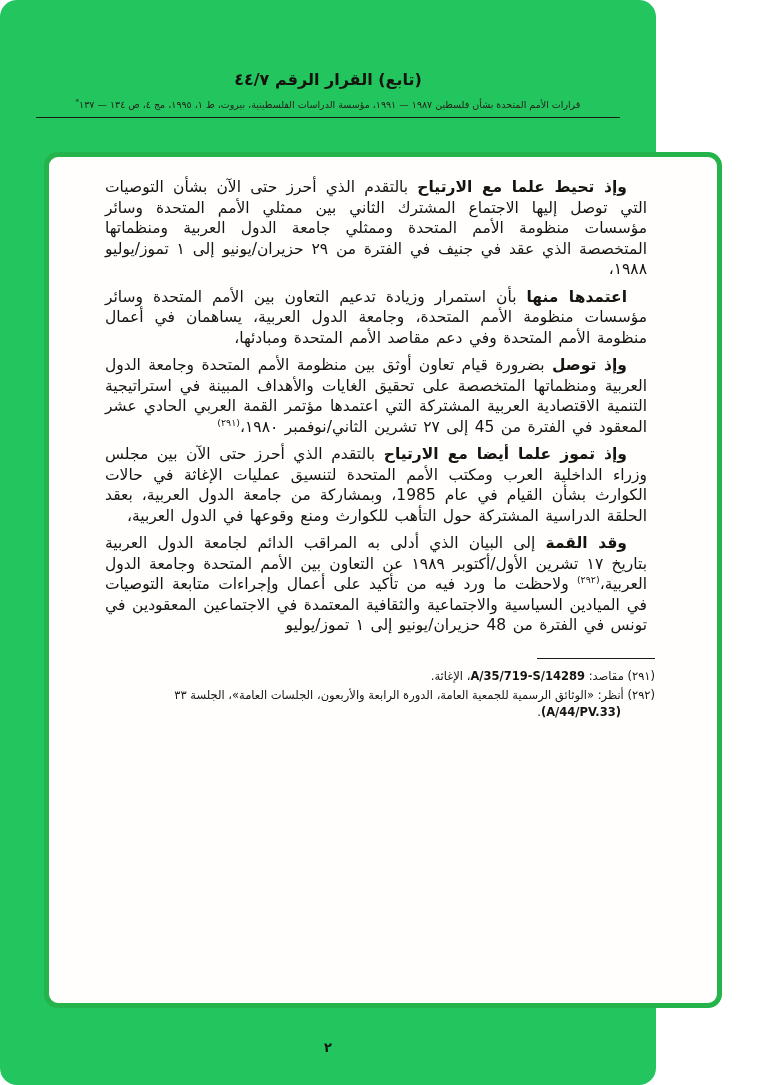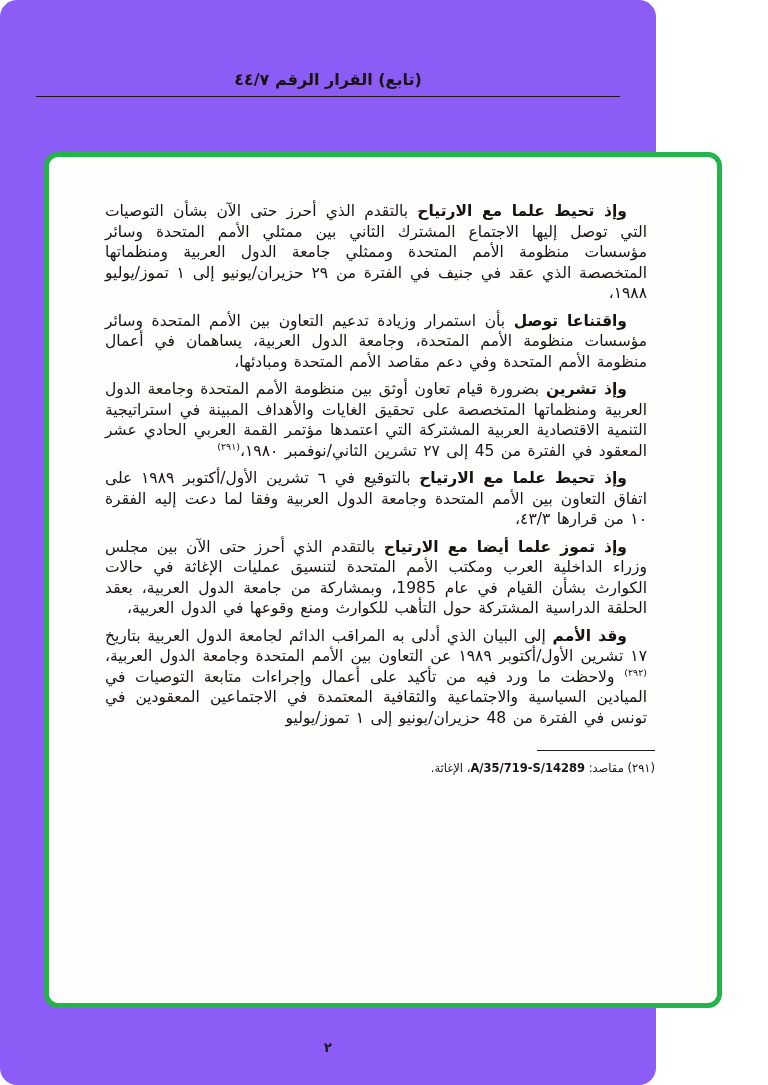"(تابع) القرار الرقم ٤٤/٧" .page { background: #8b5cf6 -> #22c55e }
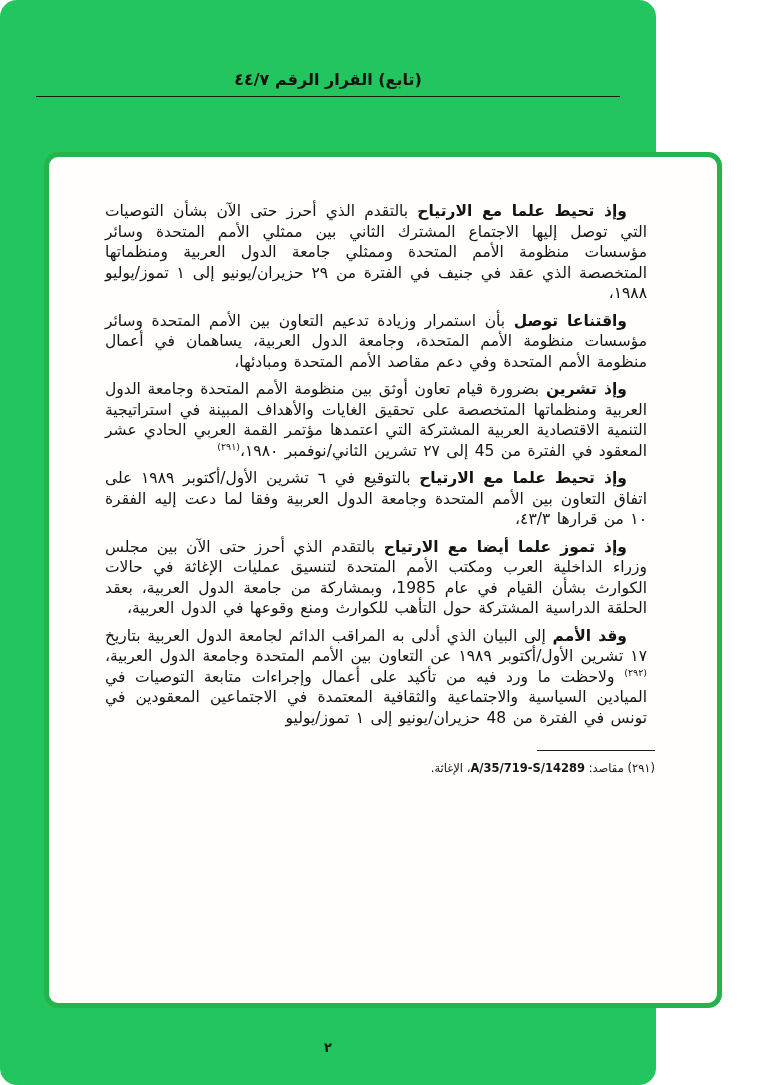"قرارات الأمم المتحدة بشأن فلسطين" p.source-line { html: none -> <p><span>قرارات الأمم المتحدة بشأن فلسطين ١٩٨٧ — ١٩٩١، مؤسسة الدراسات الفلسطينية، بيروت، ط ١، ١٩٩٥، مج ٤، ص ١٣٤ — ١٣٧</span><sup>*</sup></p> }
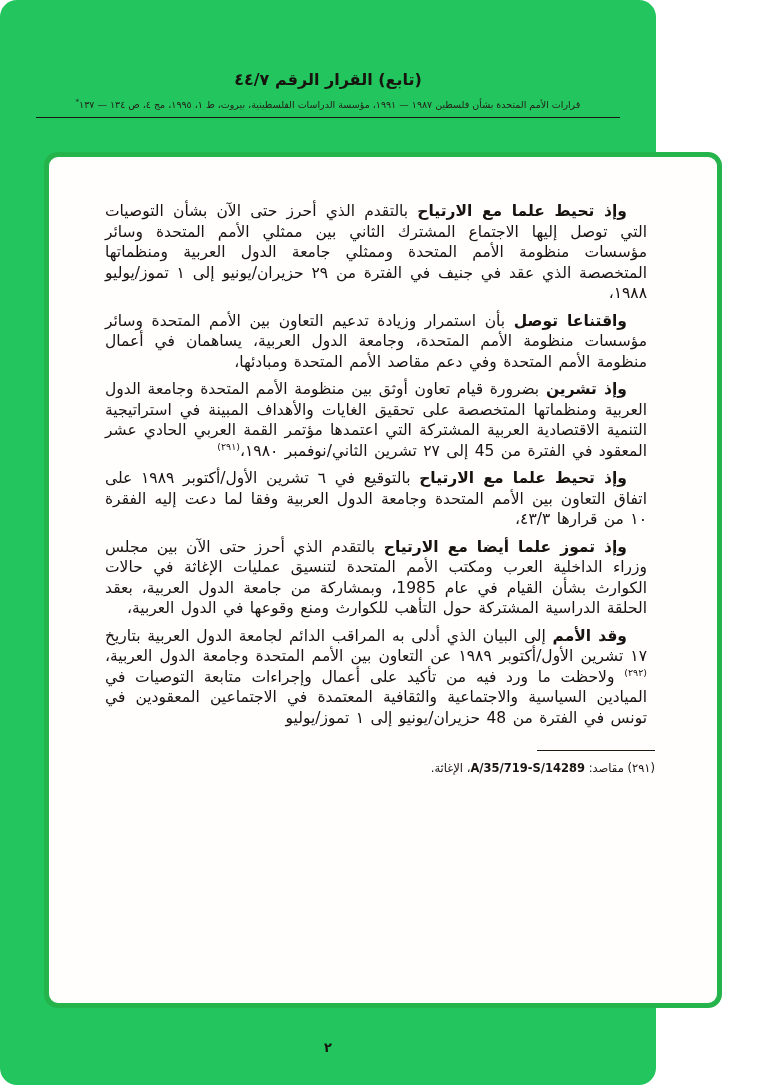"وإذ تحيط علما مع الارتياح" .body-text { padding: 44px 70px 0 56px -> 20px 70px 0 56px }
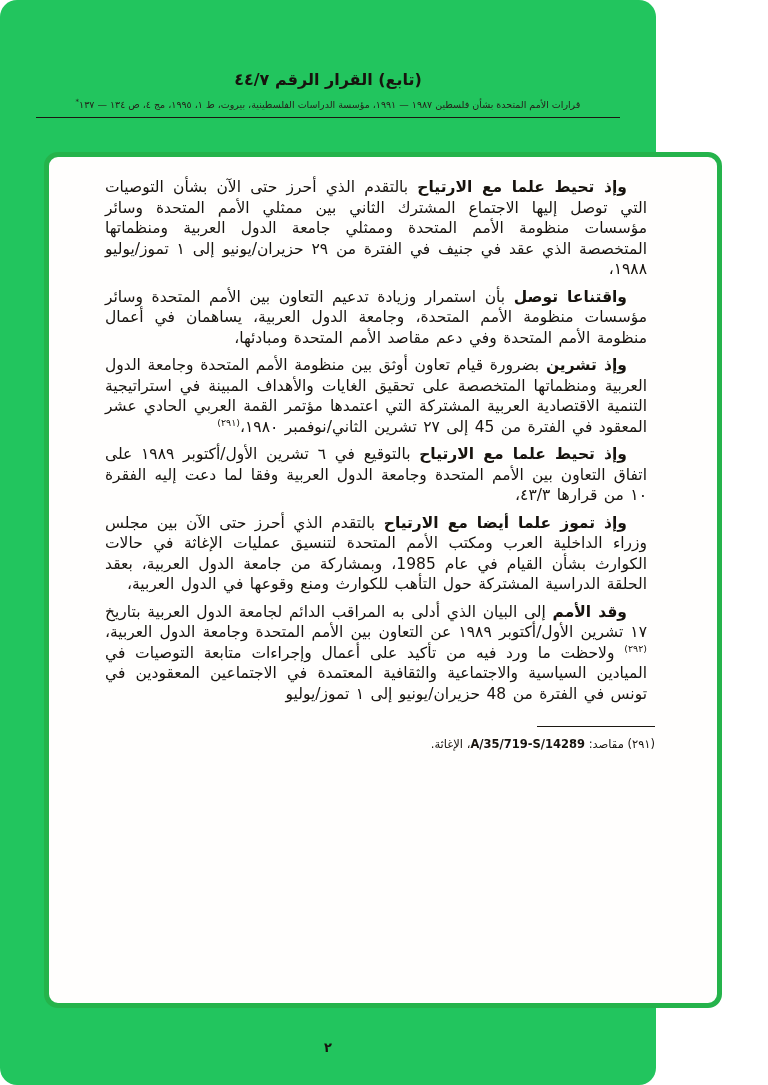"واقتناعا توصل" strong.lead { text: واقتناعا توصل -> اعتمدها منها }
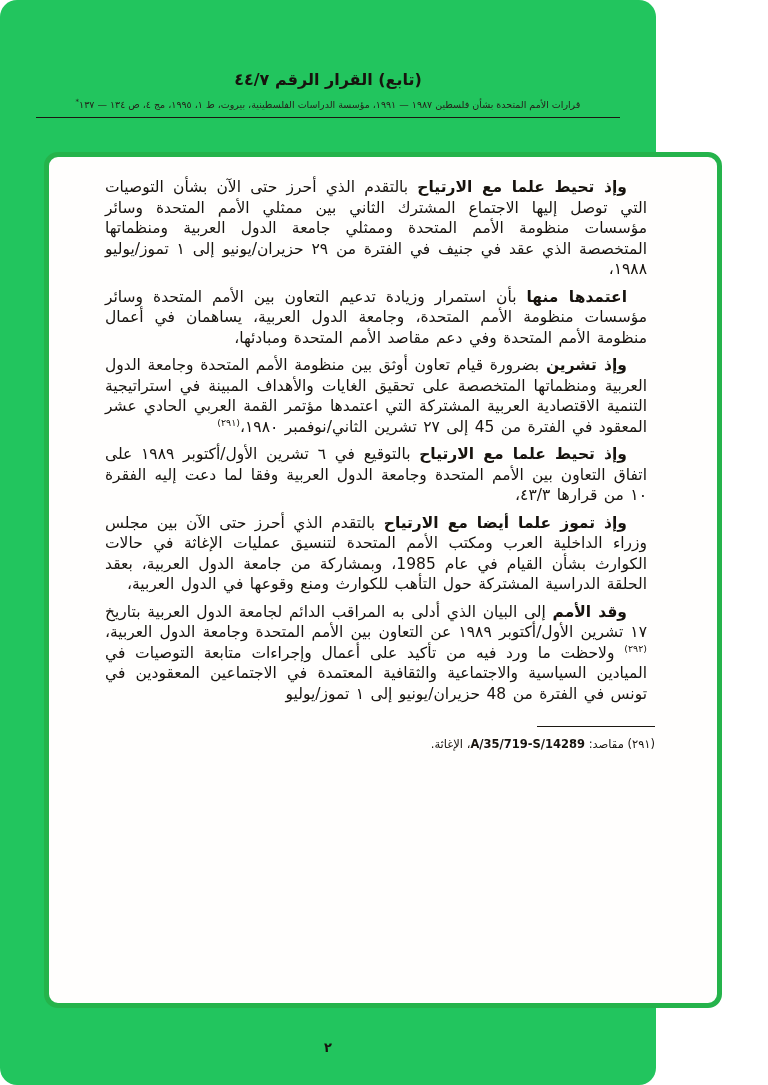"وإذ تشرين" strong.lead { text: تشرين -> توصل }
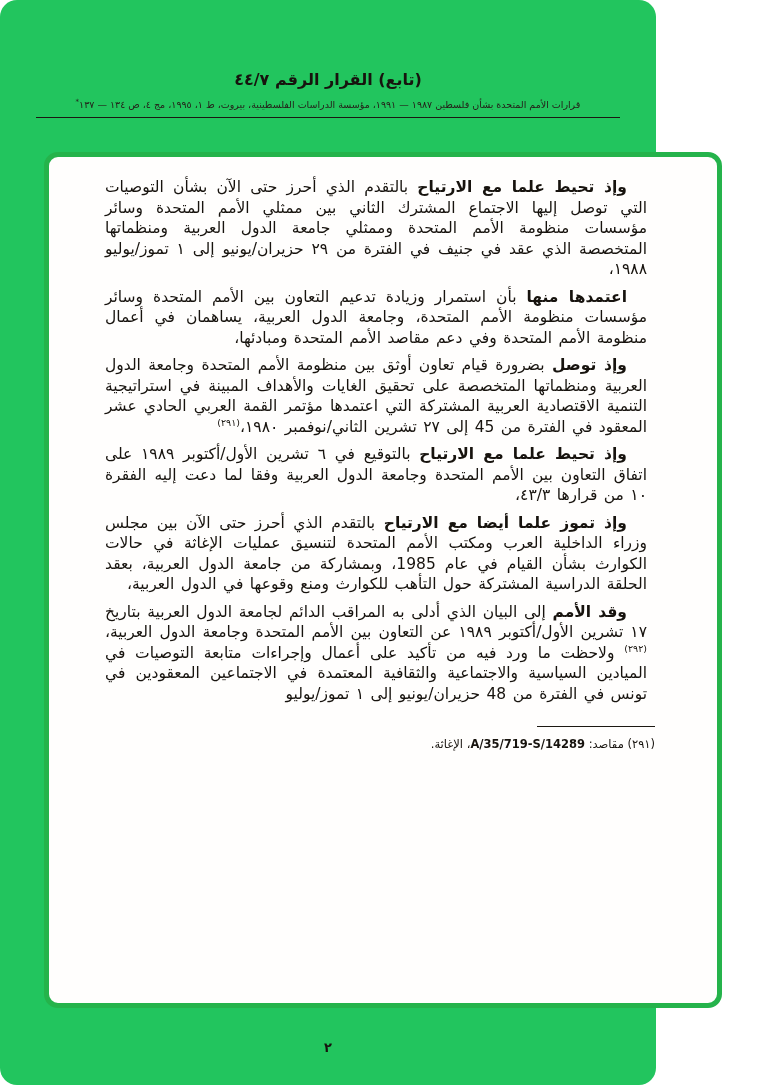"وإذ تحيط علما مع الارتياح بالتوقيع" p.para { html: <p> <strong>وإذ تحيط علما مع الارتياح</strong> <span>بالتوقيع في ٦ تشرين الأول/أكتوبر ١٩٨٩ على اتفاق التعاون بين الأمم المتحدة وجامعة الدول العربية وفقا لما دعت إليه الفقرة ١٠ من قرارها ٤٣/٣،</span><sup></sup> <span></span> </p> -> none }
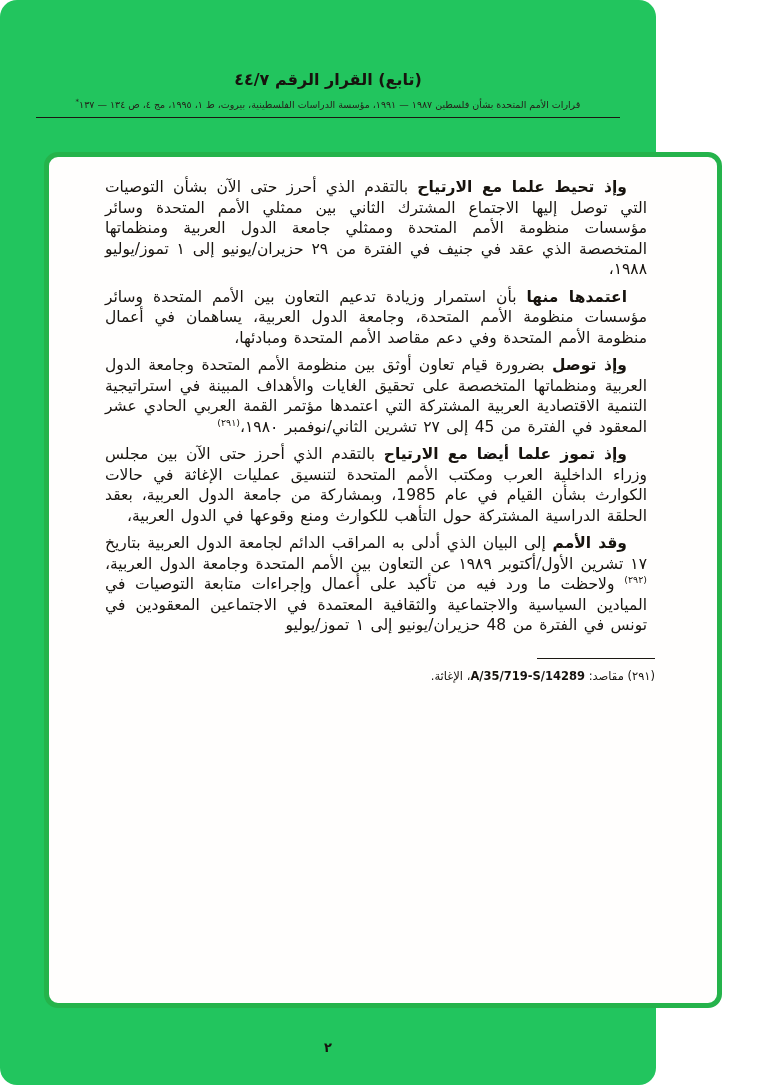"وقد الأمم" strong.lead { text: الأمم -> القمة }
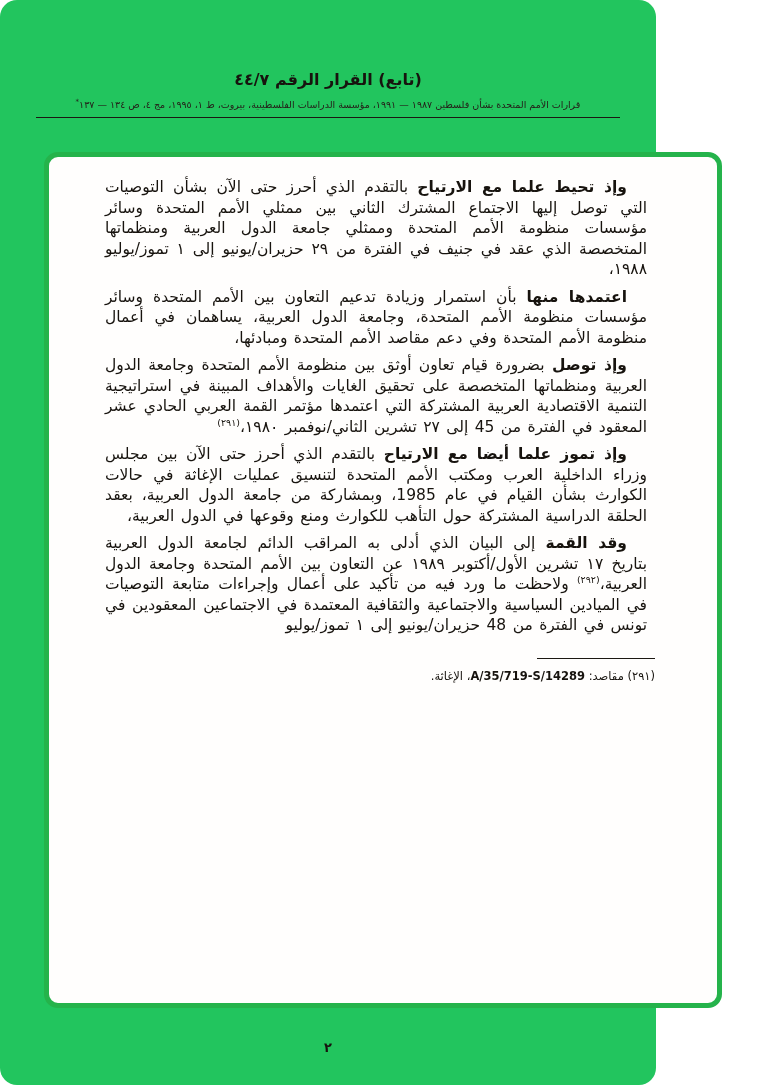"(٢٩٢) أنظر: «الوثائق الرسمية للجمعية" p.footnote { html: none -> <p> <span>(٢٩٢)</span> <span>أنظر: «الوثائق الرسمية للجمعية العامة، الدورة الرابعة والأربعون، الجلسات العامة»، الجلسة ٣٣</span> <span>(A/44/PV.33)</span><span>.</span> </p> }
